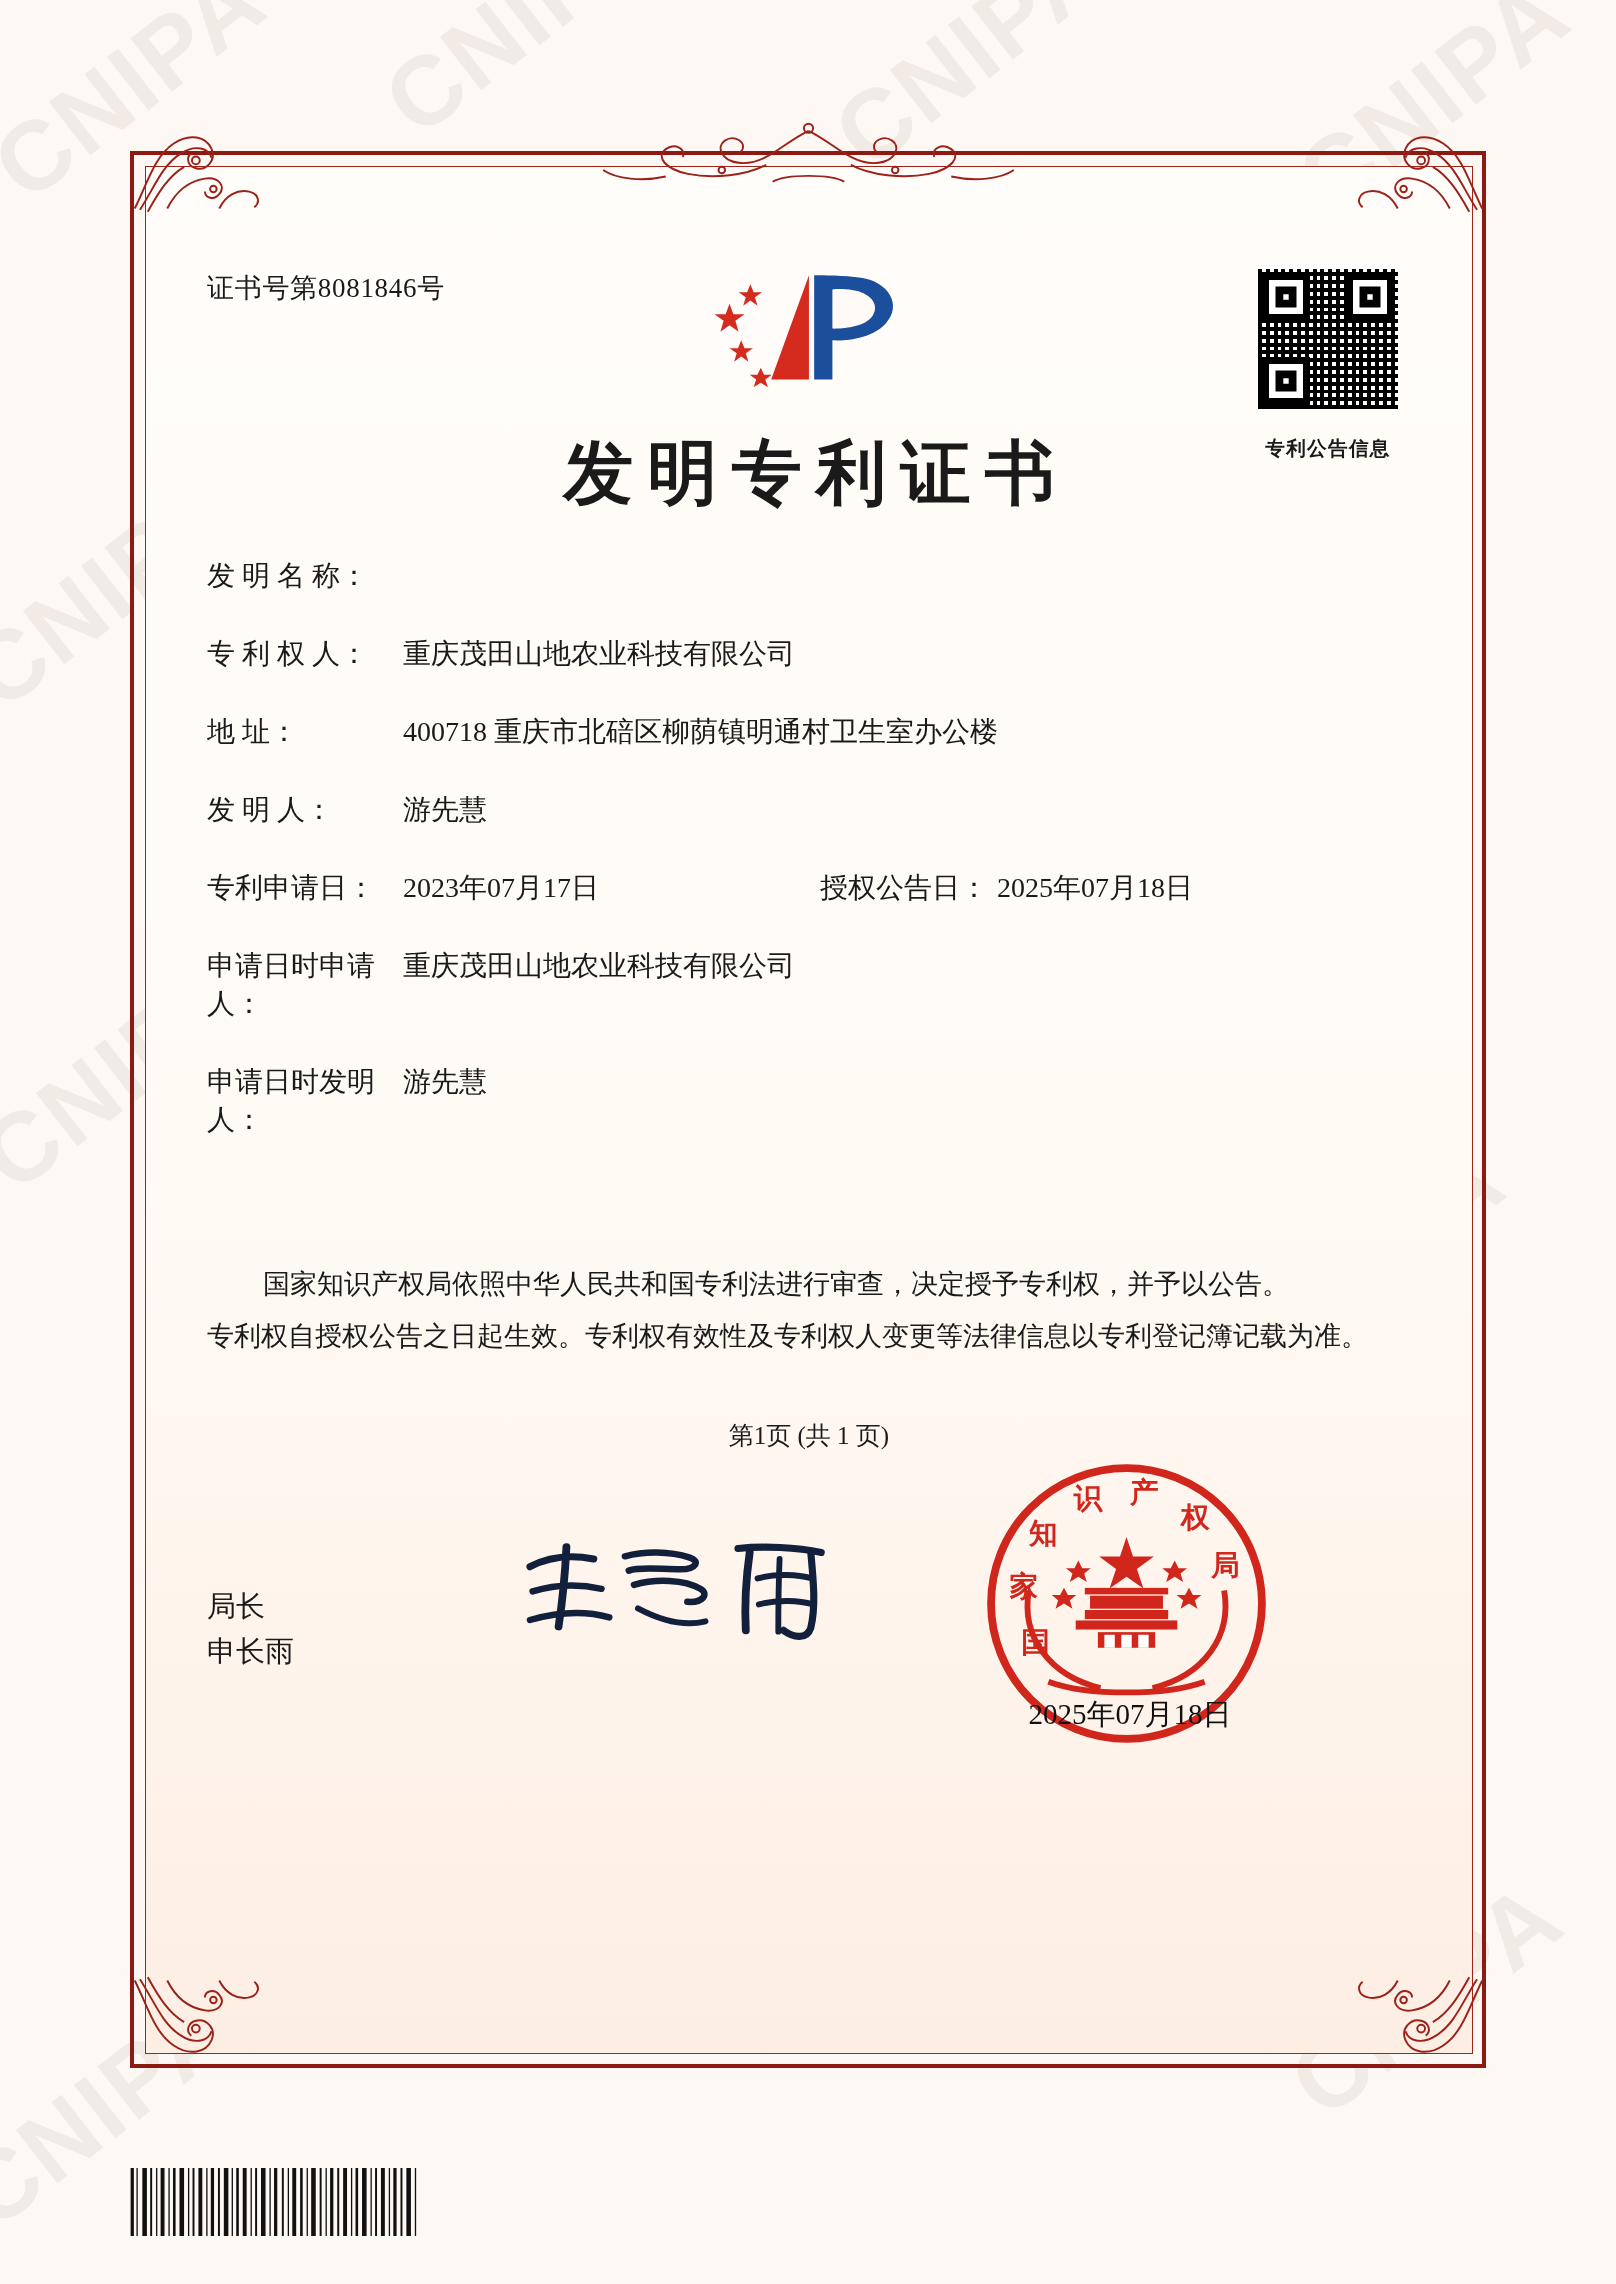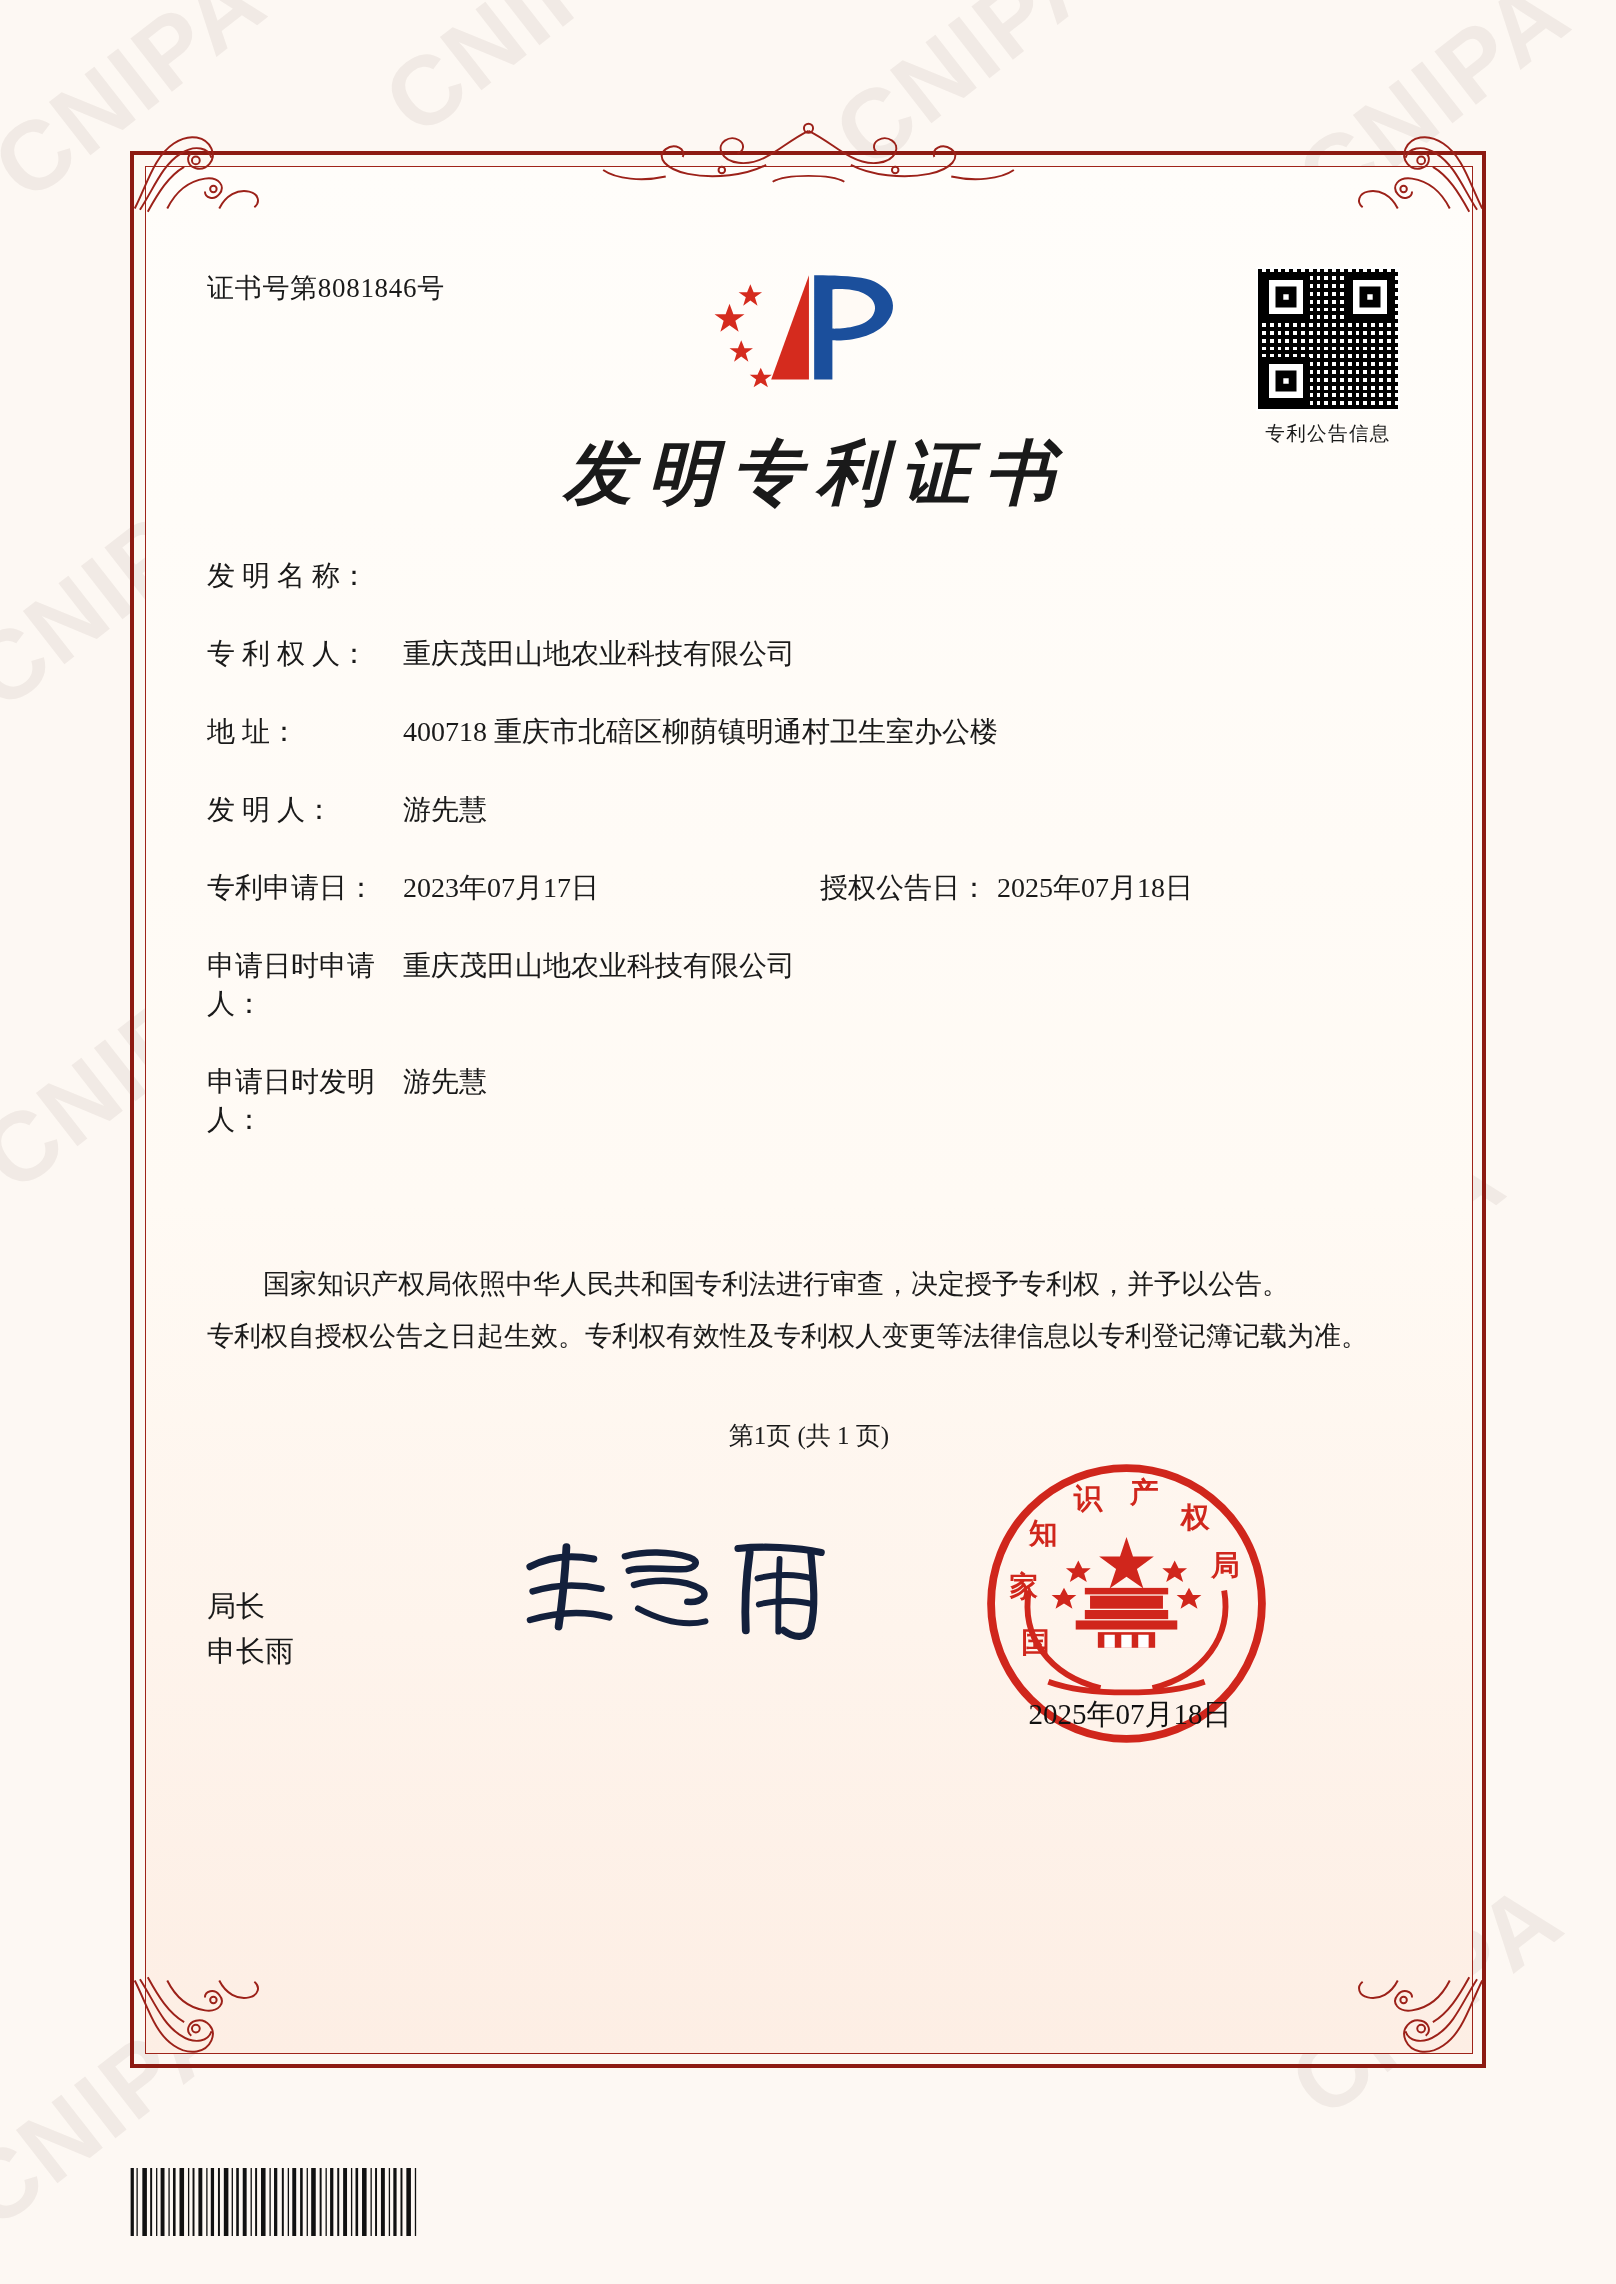"发明专利证书" .title { font-style: italic -> none }
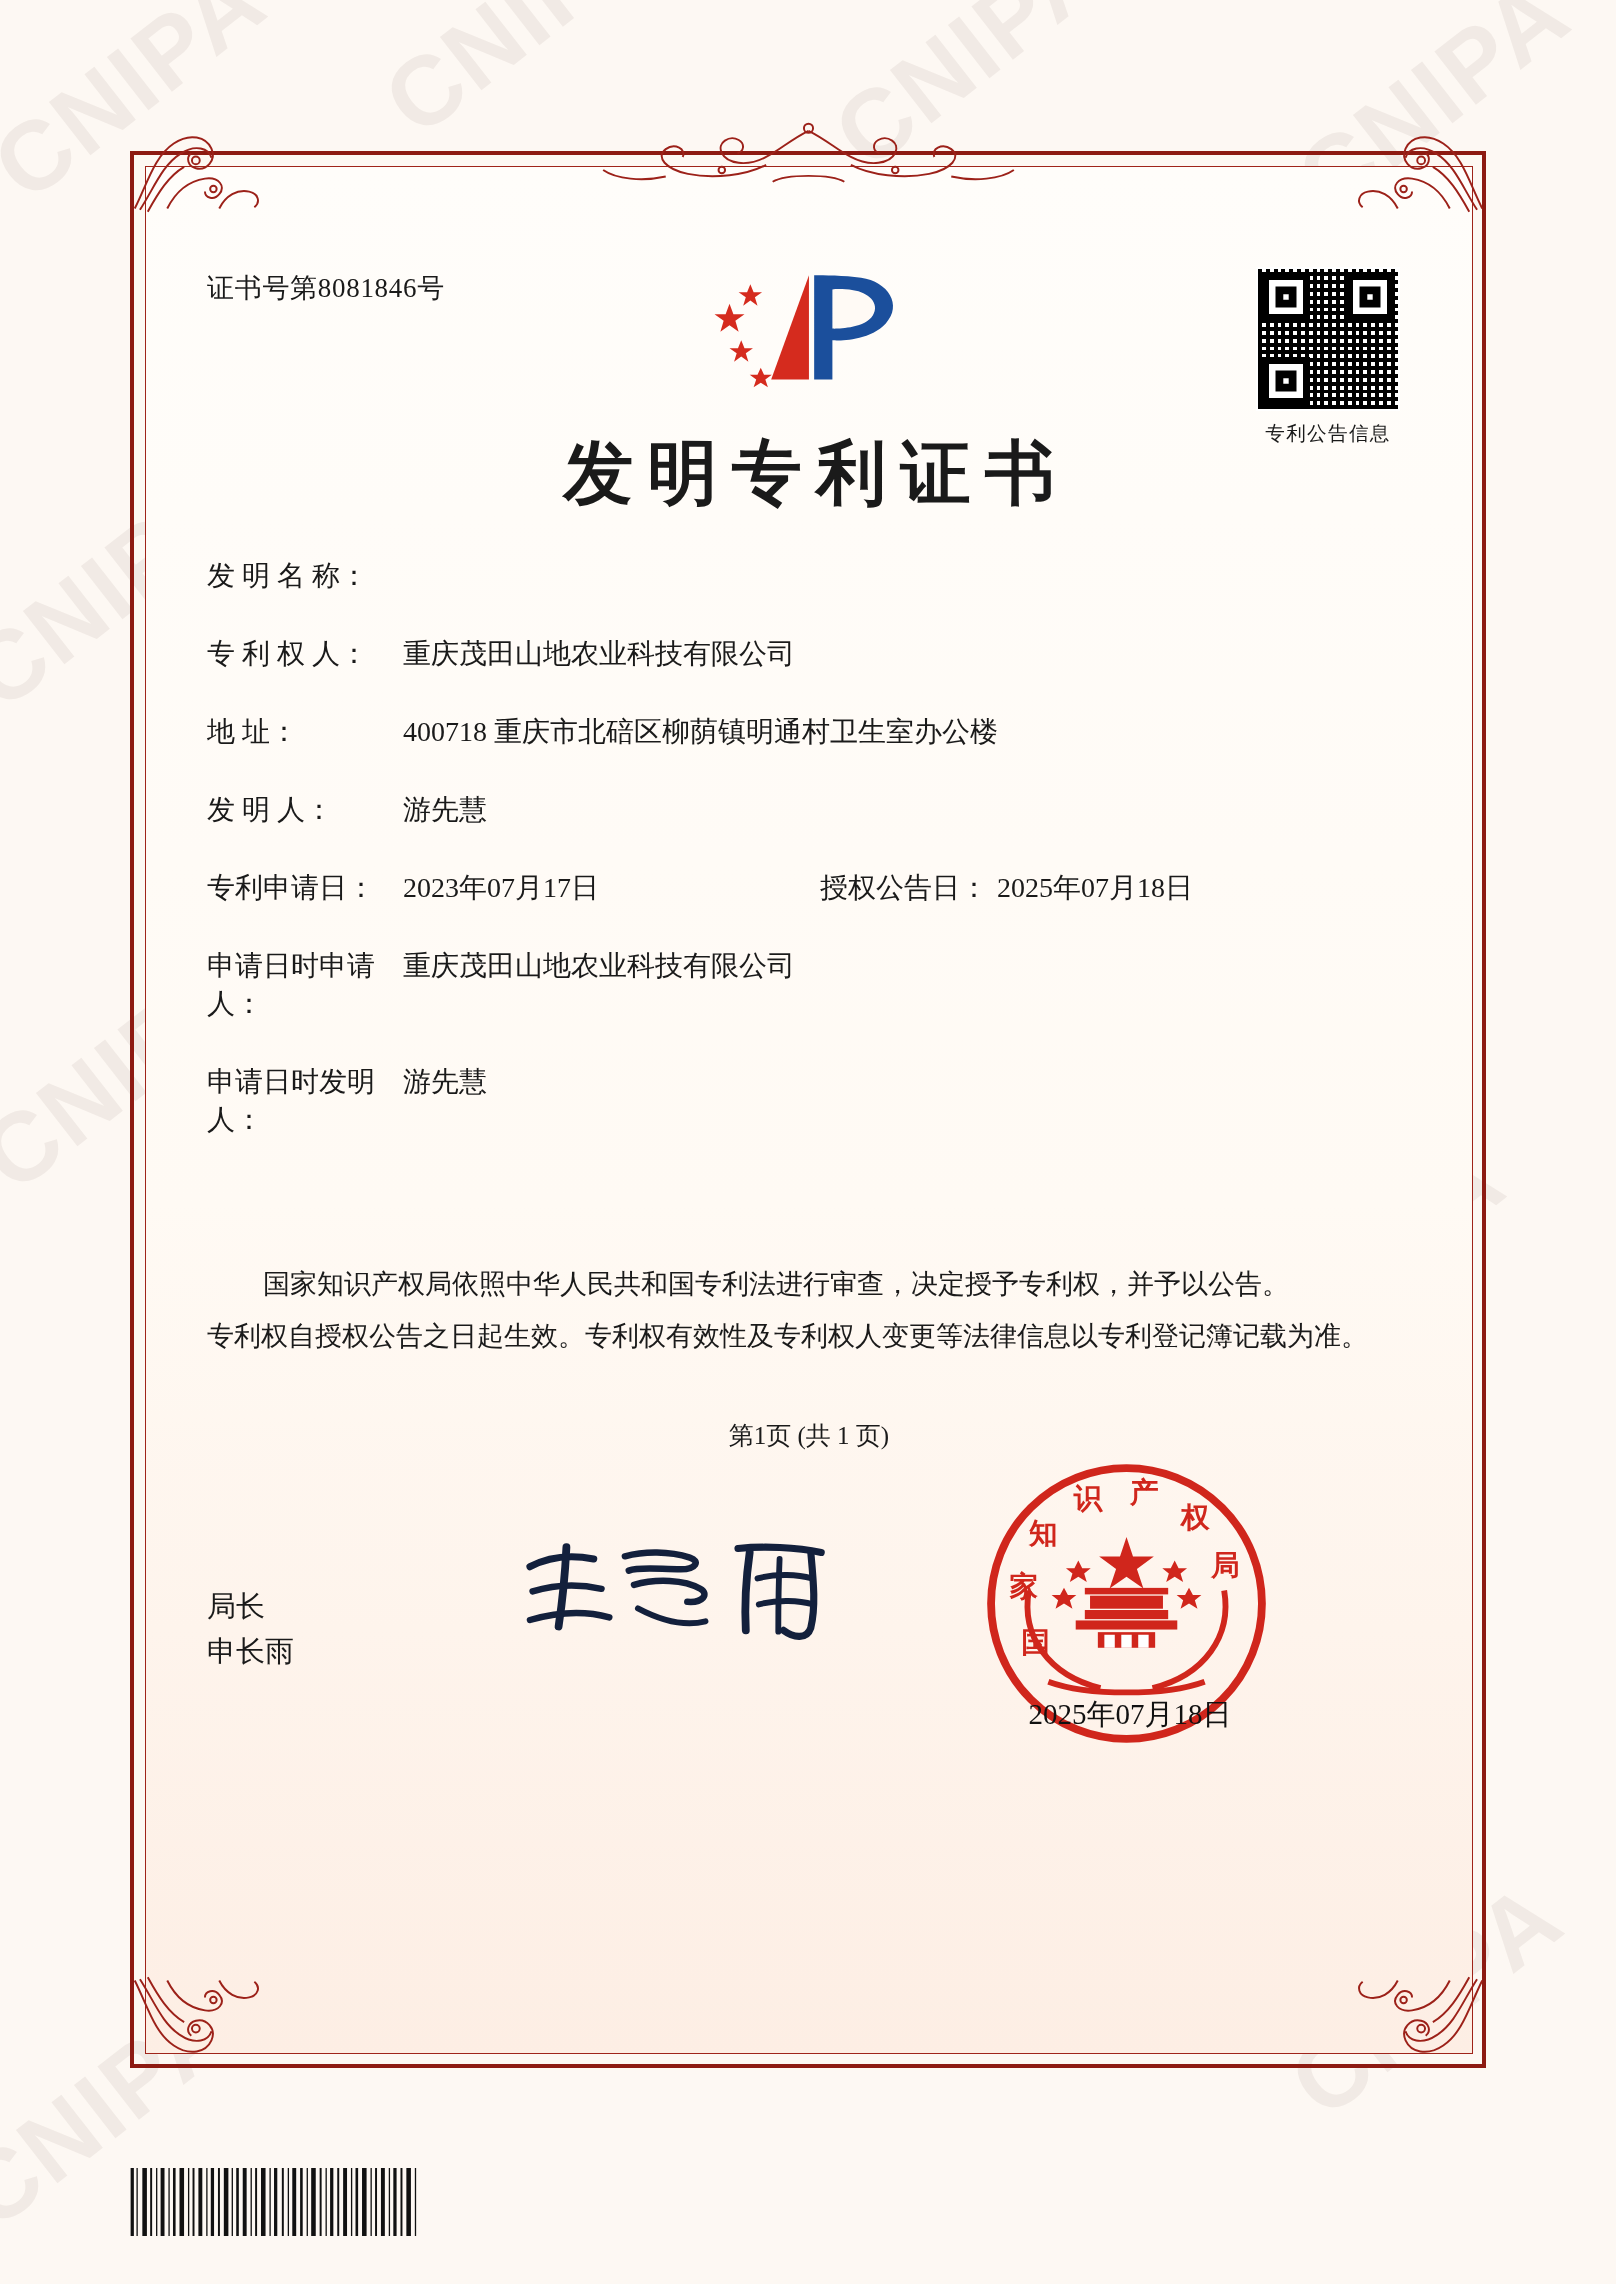"专利公告信息" .qr-caption { font-weight: none -> bold; margin-top: 9px -> 24px }
